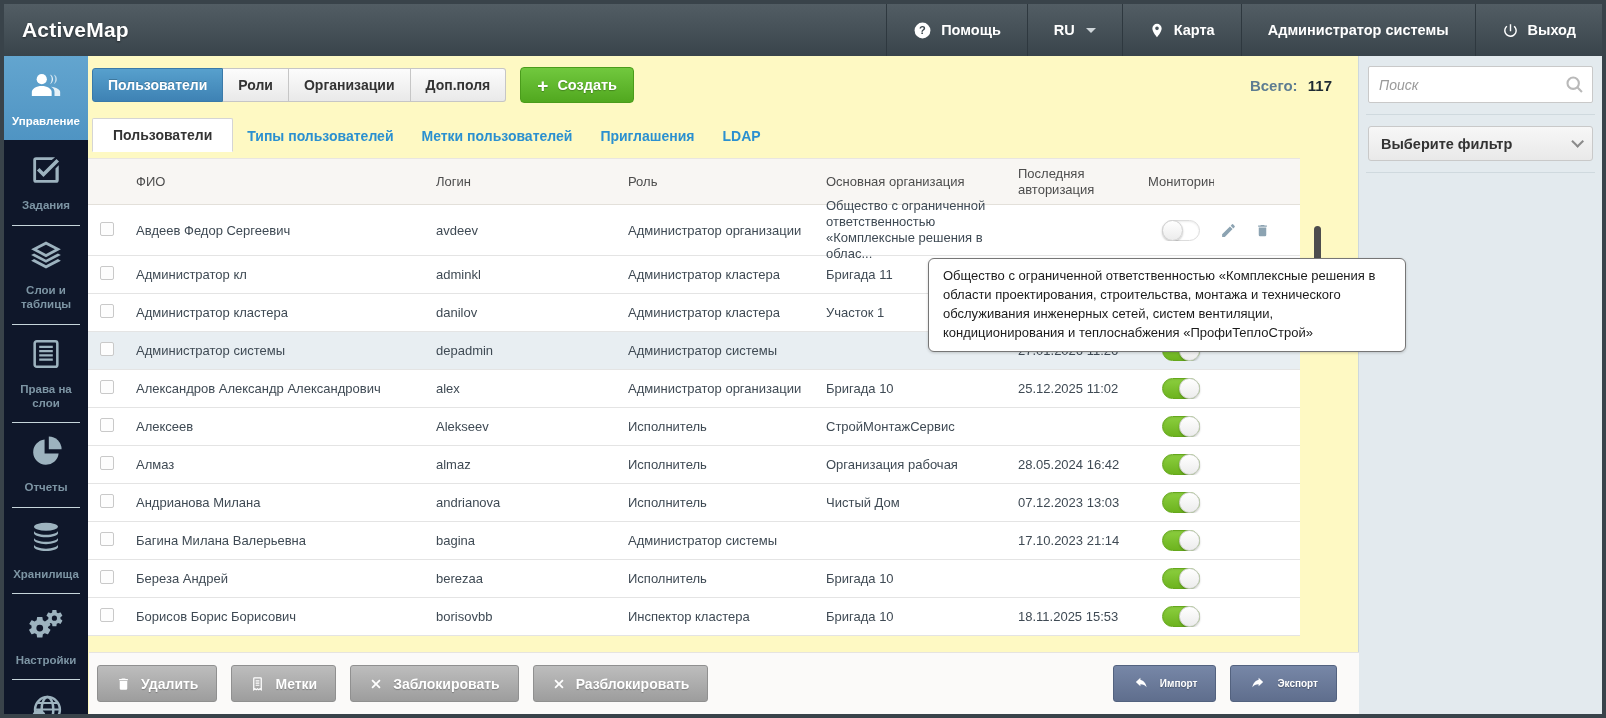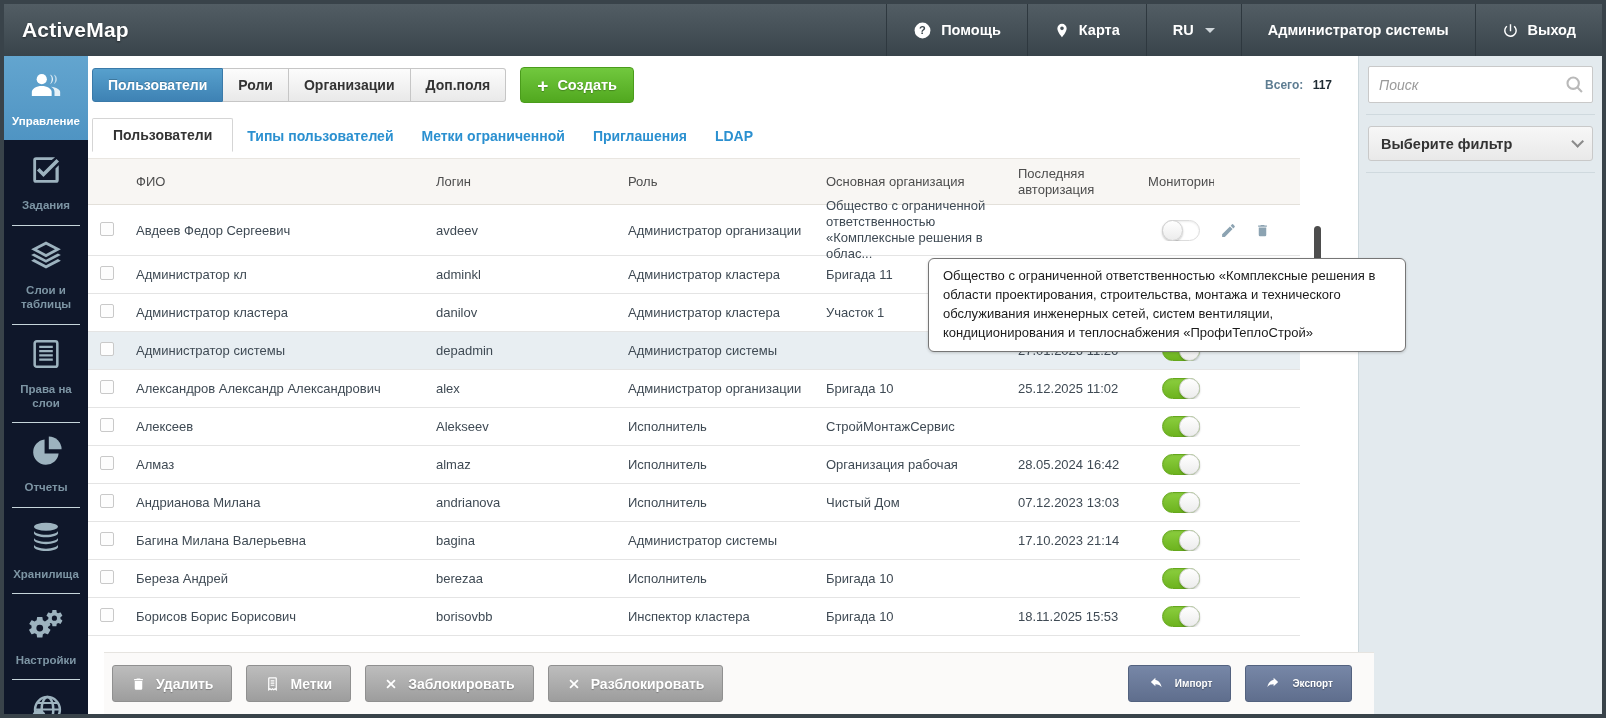"Карта" div.topitem { order: before "RU" -> after "RU" }
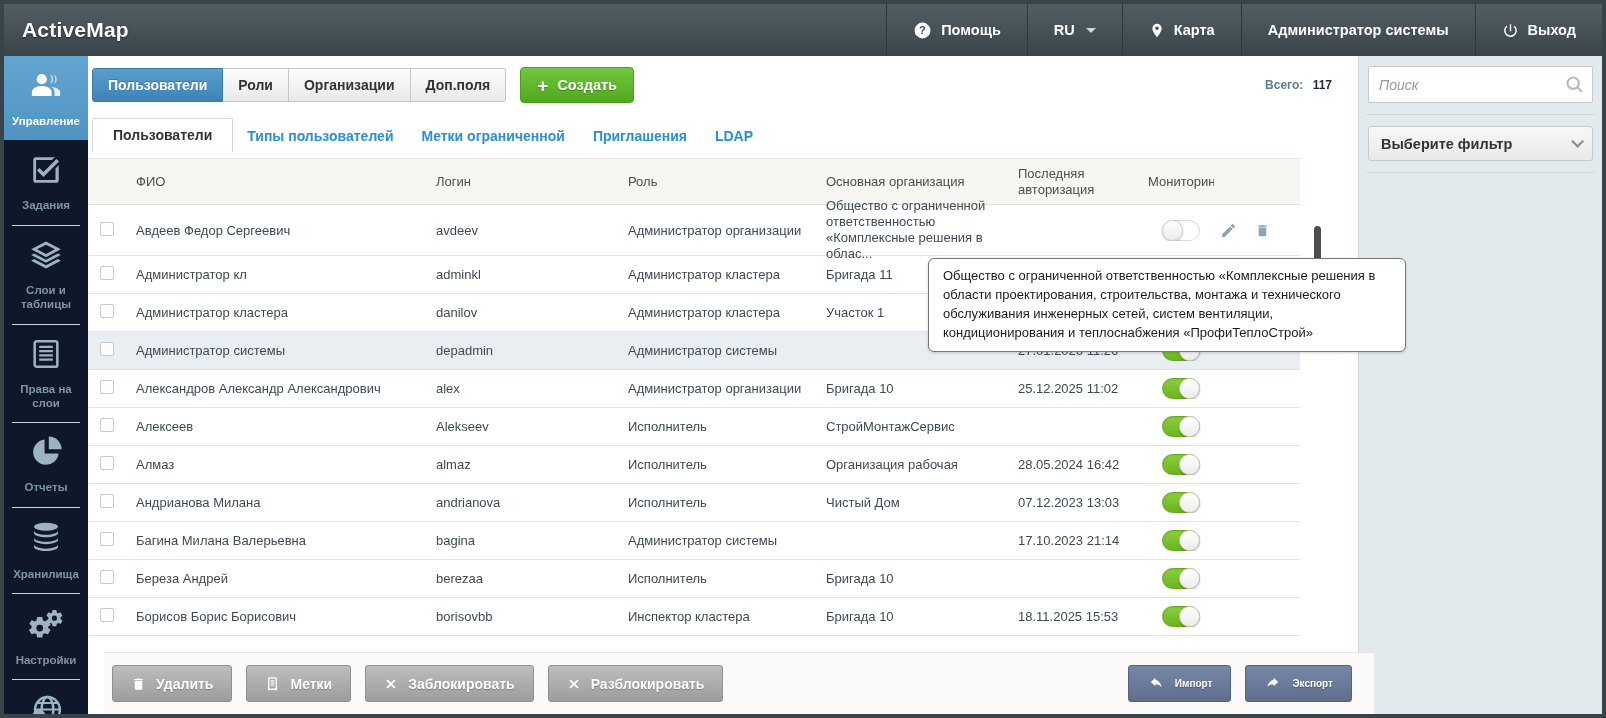"Пользователи" .content { background: #ffffff -> #fef9c3 }
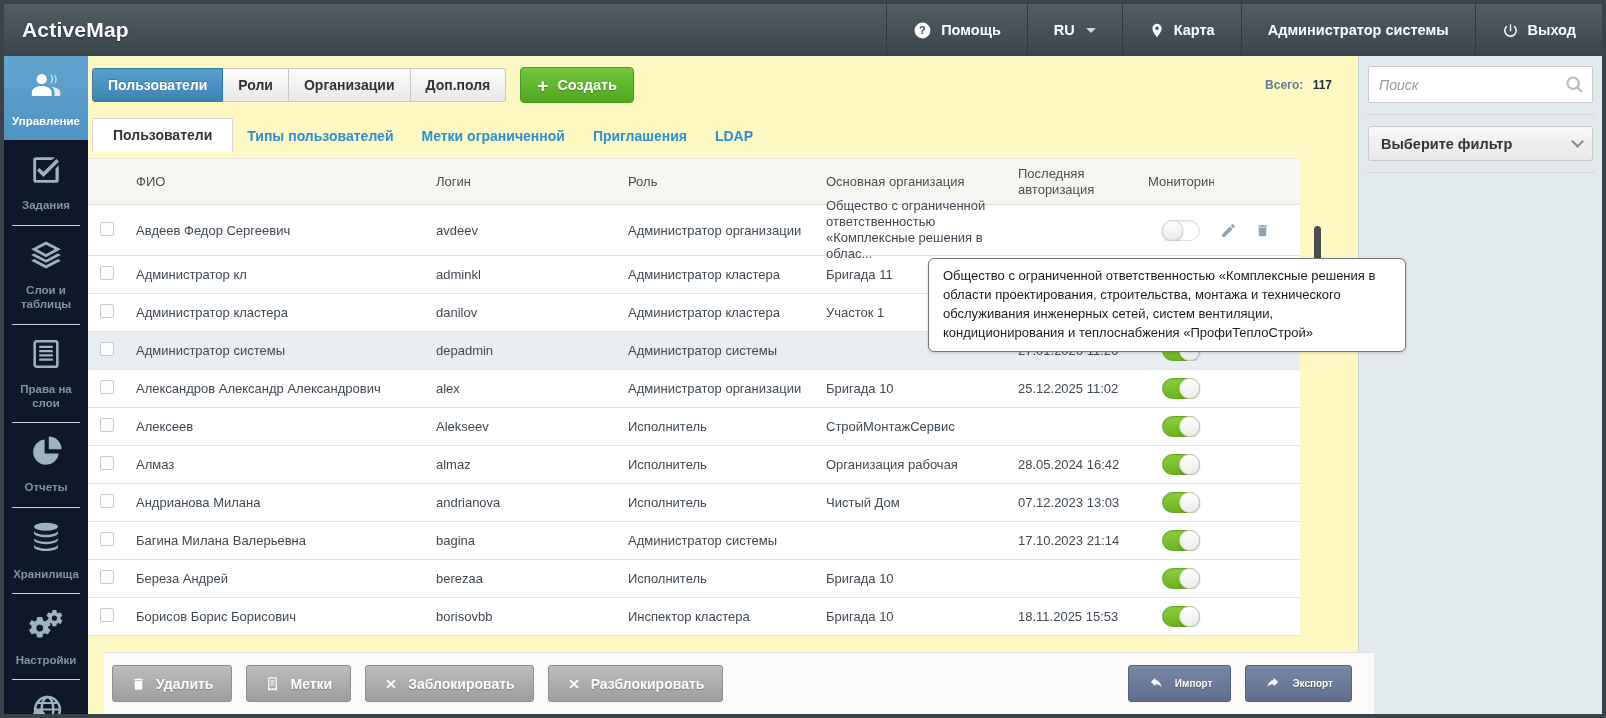"Всего: 117" .total { font-size: 12px -> 15px }
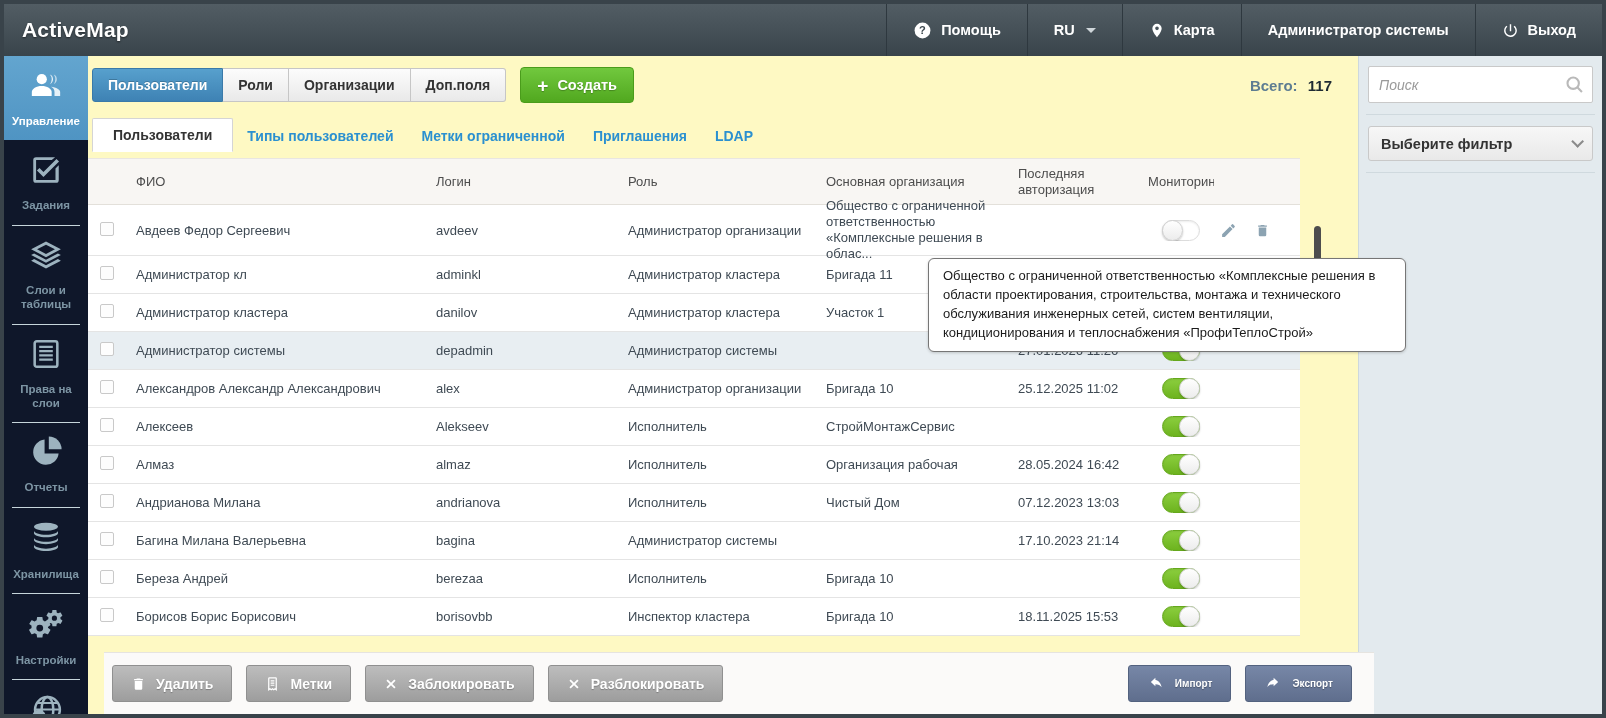"Метки ограниченной" div.subtab { text: ограниченной -> пользователей }
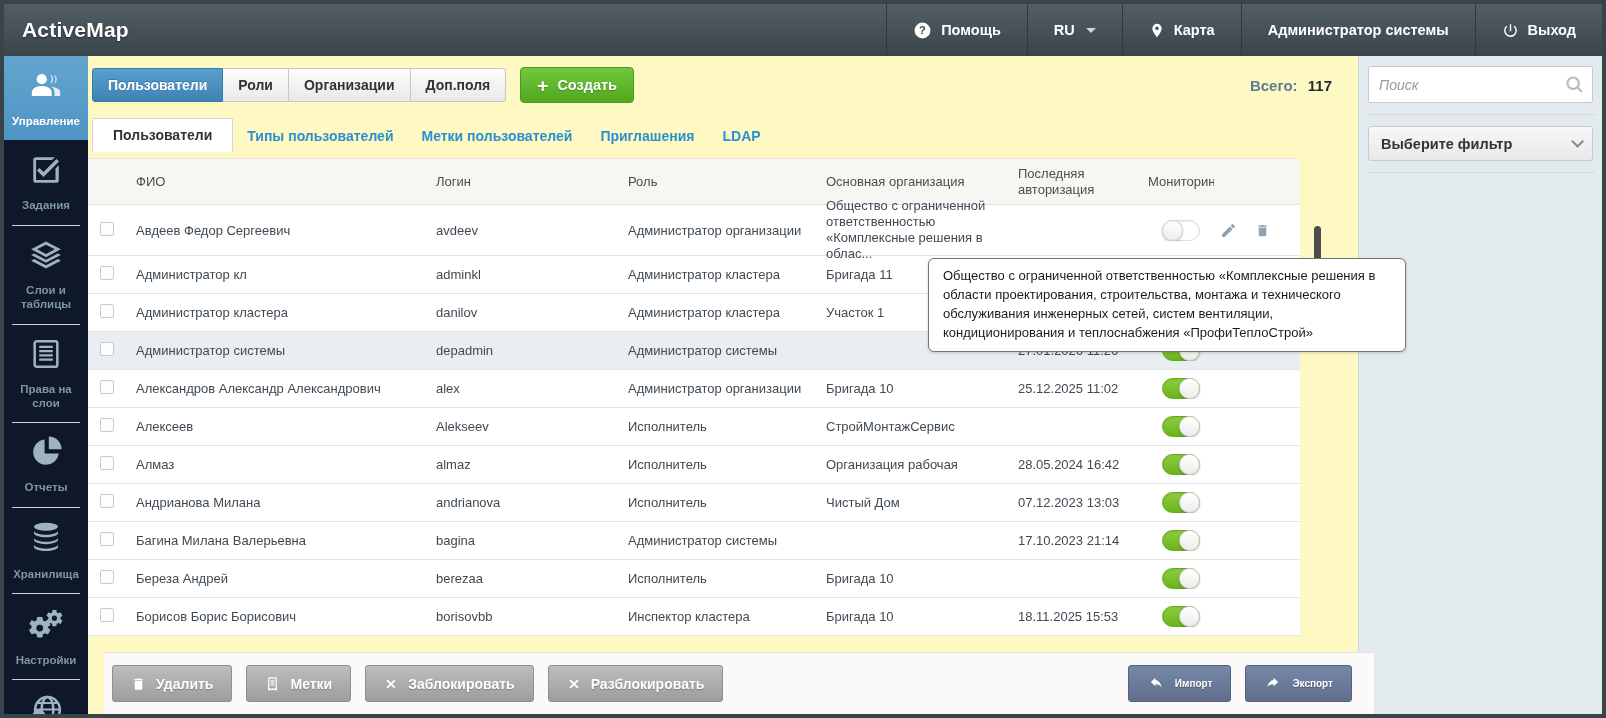"Удалить" .footerbar { left: 16px -> 1px }
